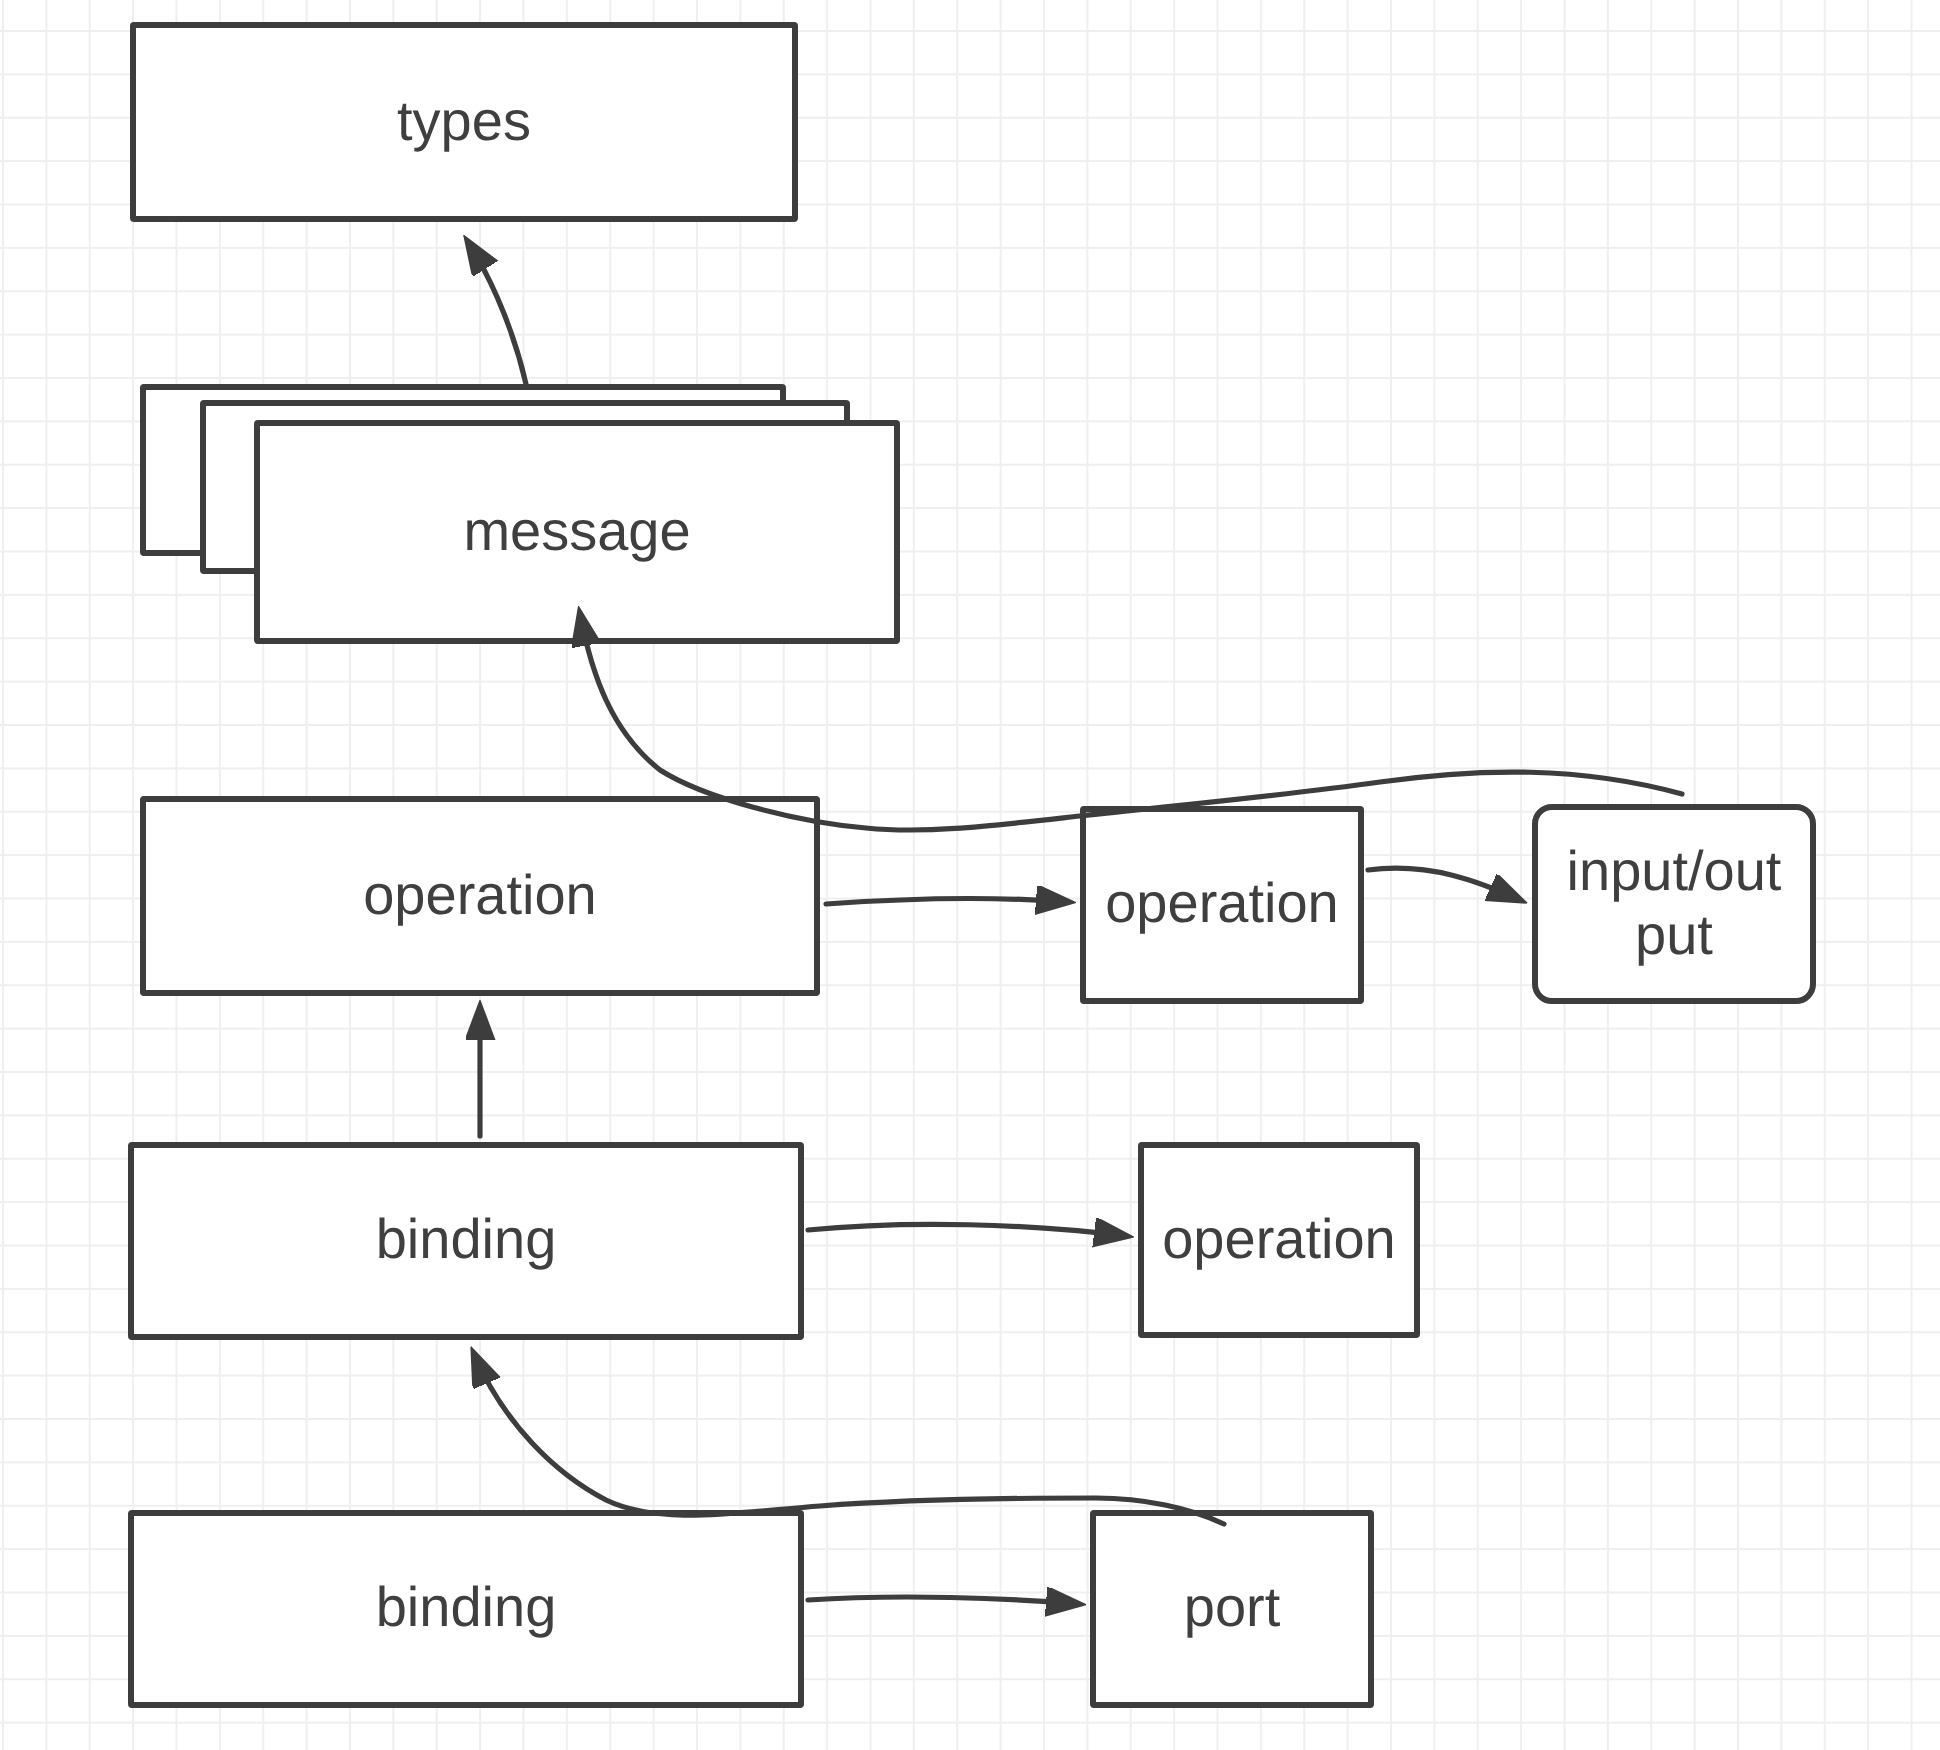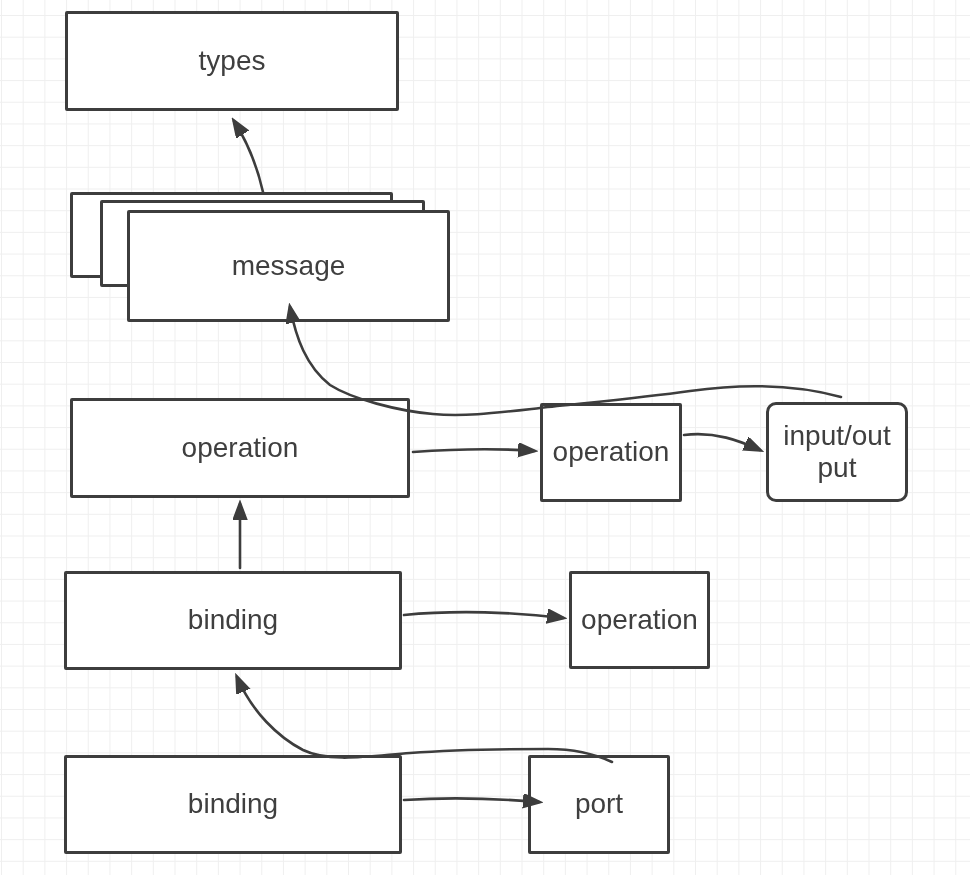"port" div.node { left: 528px -> 545px }
